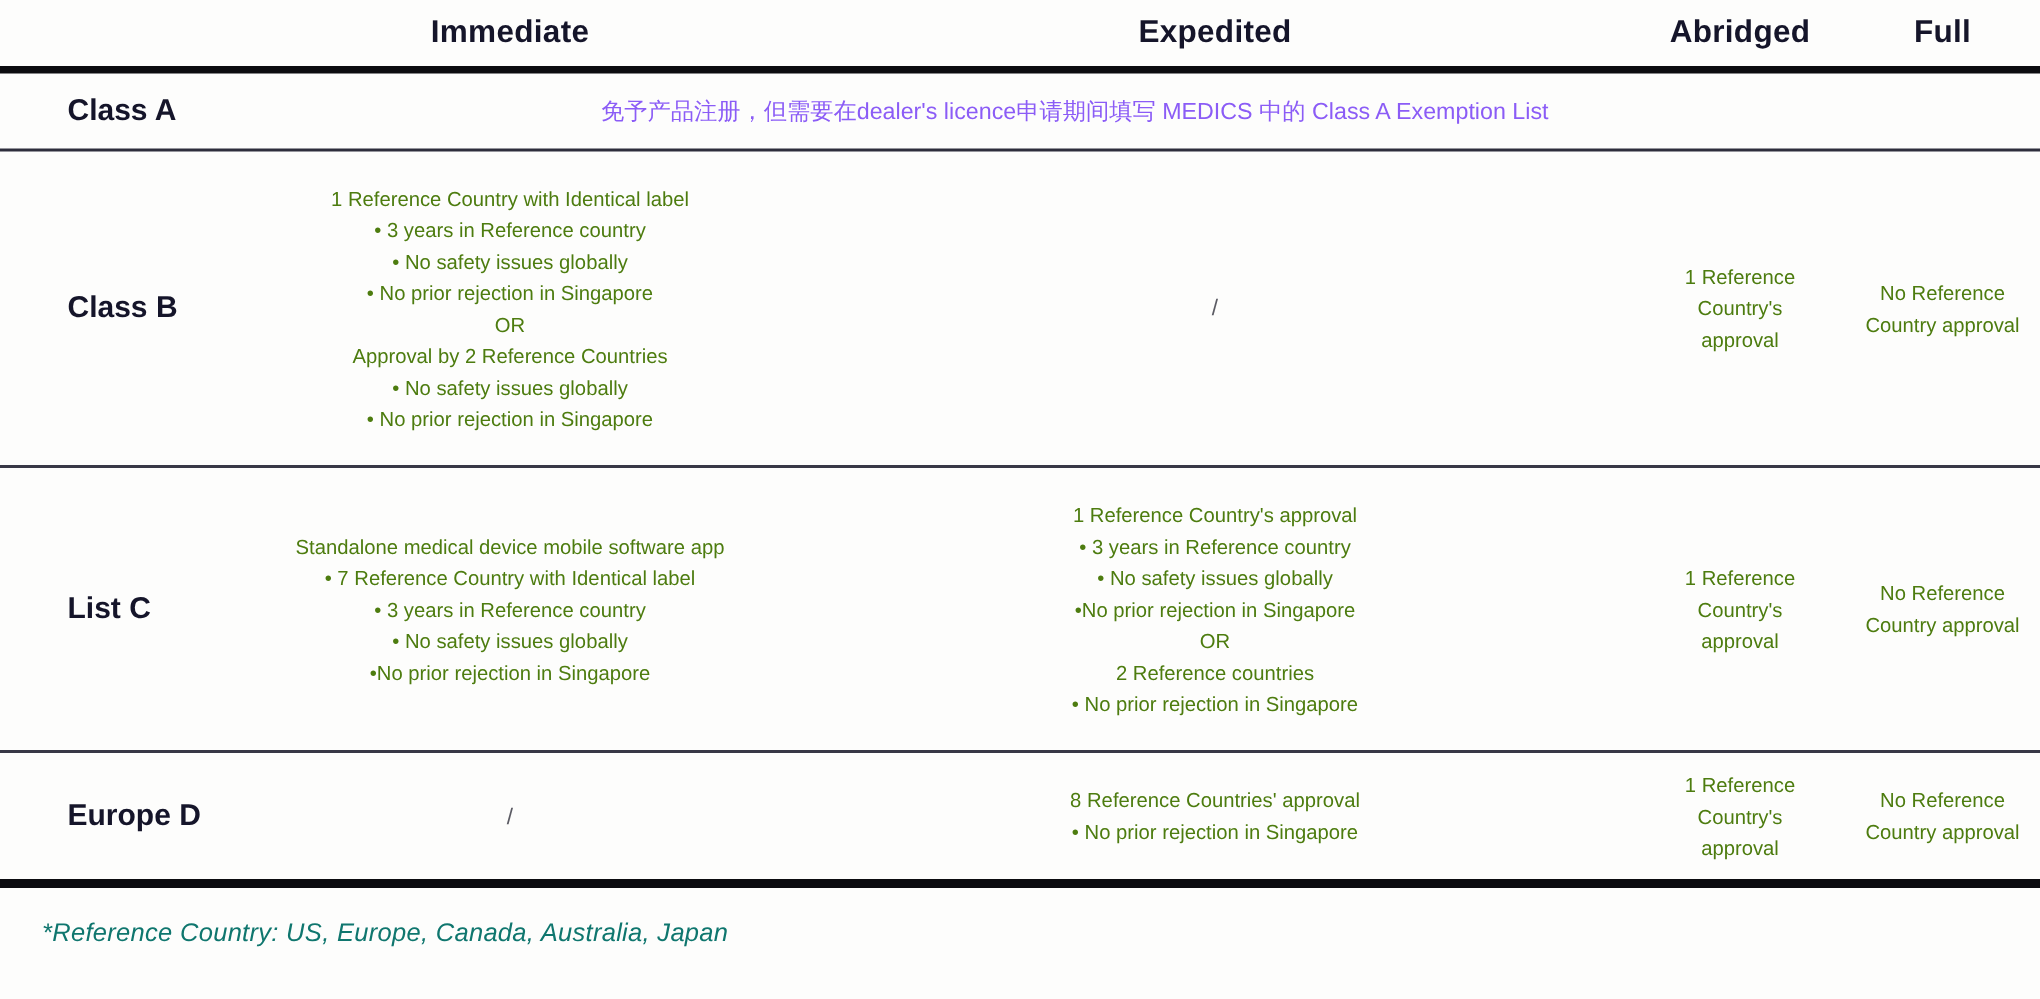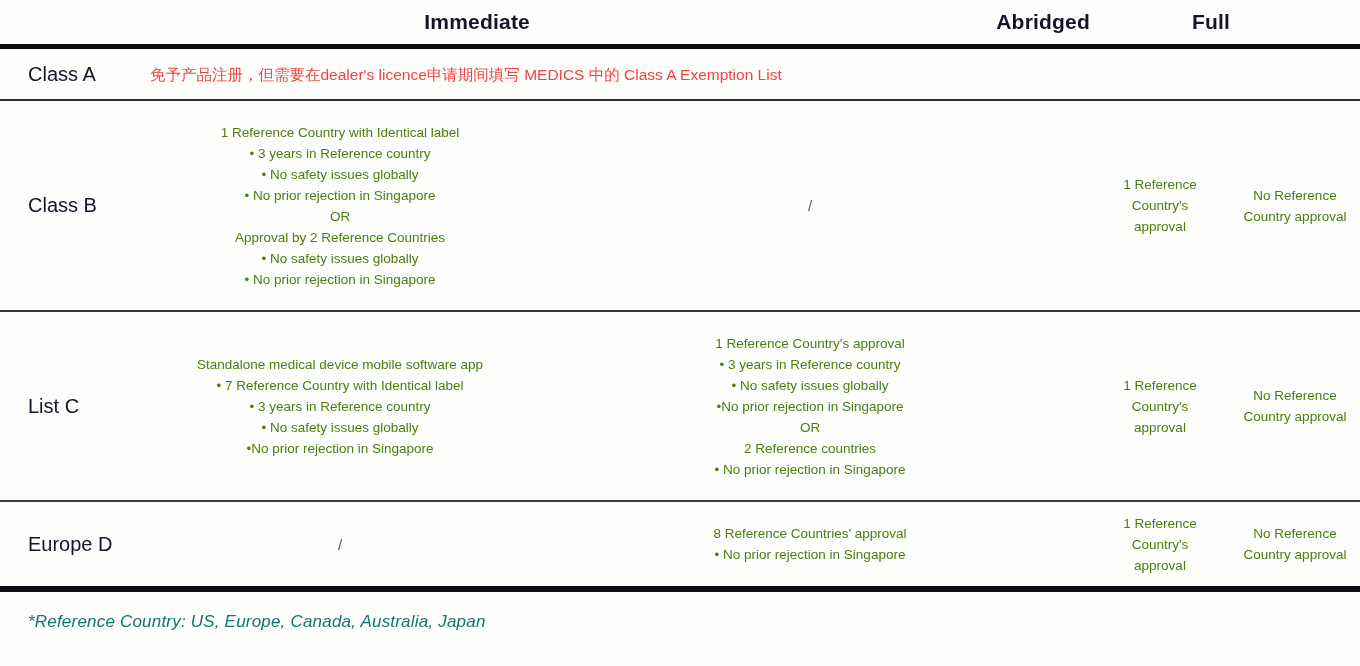"Immediate" .hcell { text-align: right -> center }
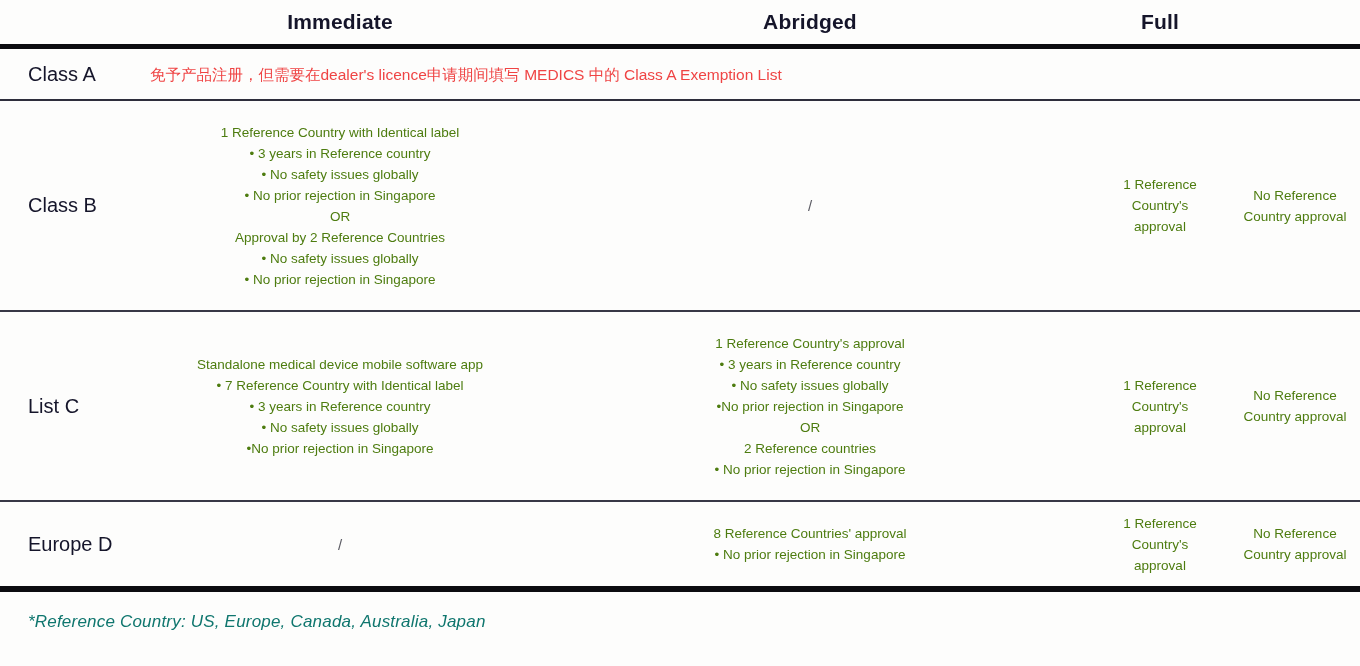"Expedited" div.hcell { html: none -> <div>Expedited</div> }
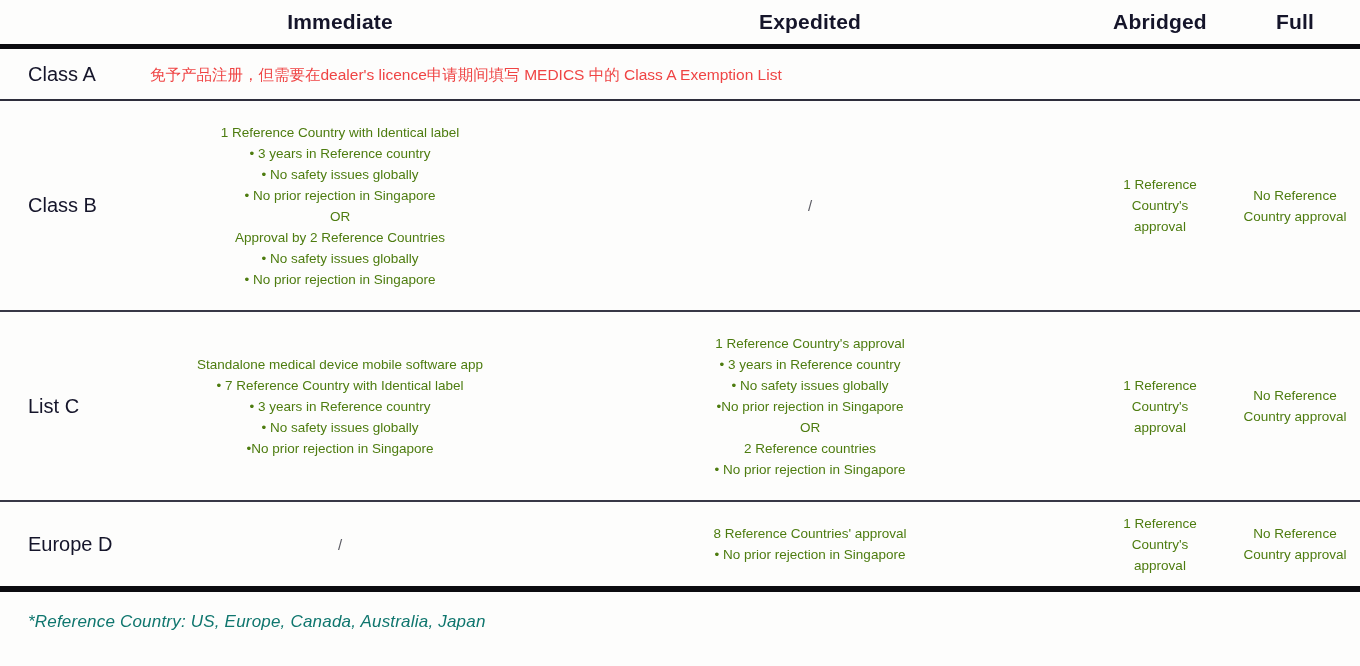"Class A" .label { font-weight: normal -> bold; padding-left: 28px -> 45px }
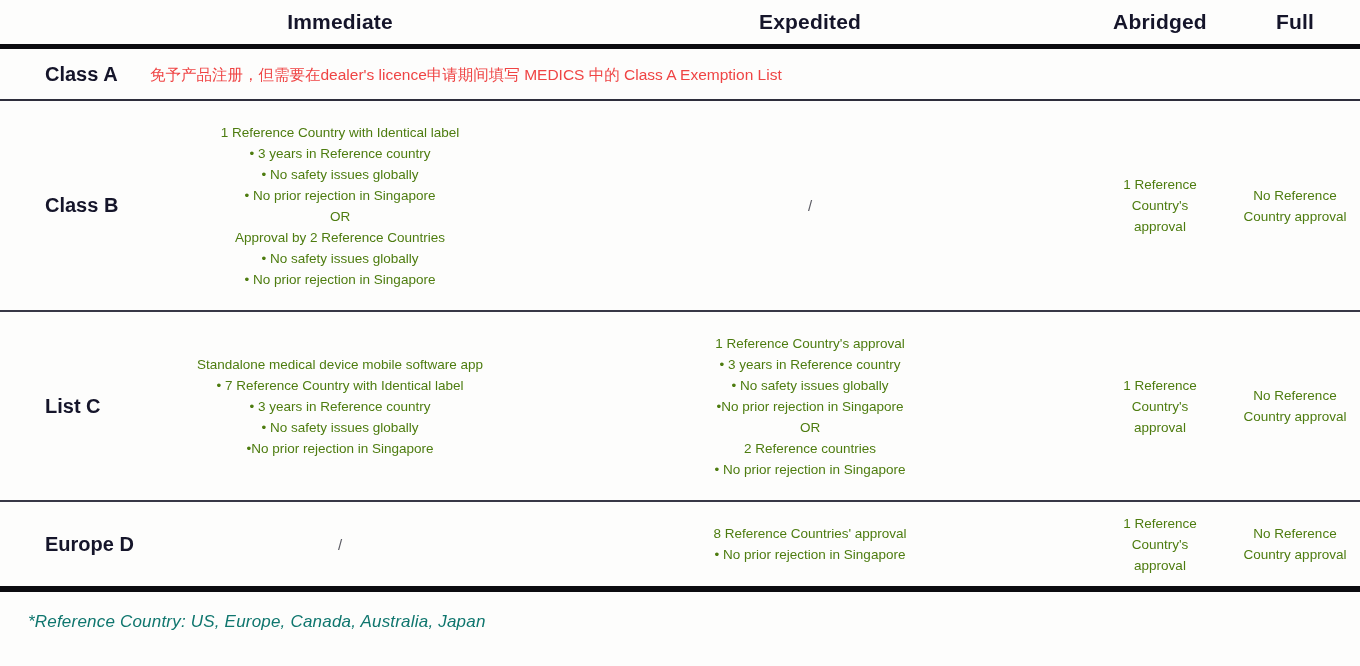"免予产品注册，但需要在dealer's licence申请期间填写 MEDICS" .merged { color: #ef4444 -> #8b5cf6; text-align: left -> center }
